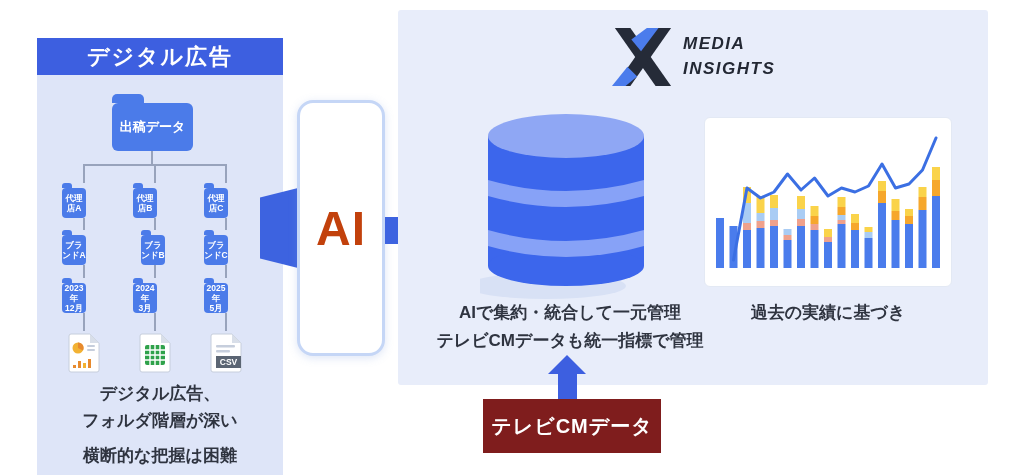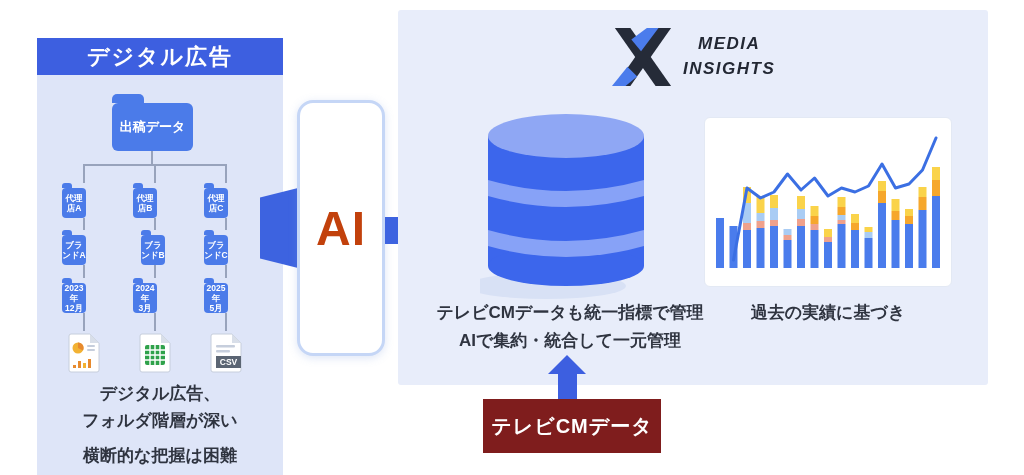"MEDIA" .logo { text-align: center -> none }
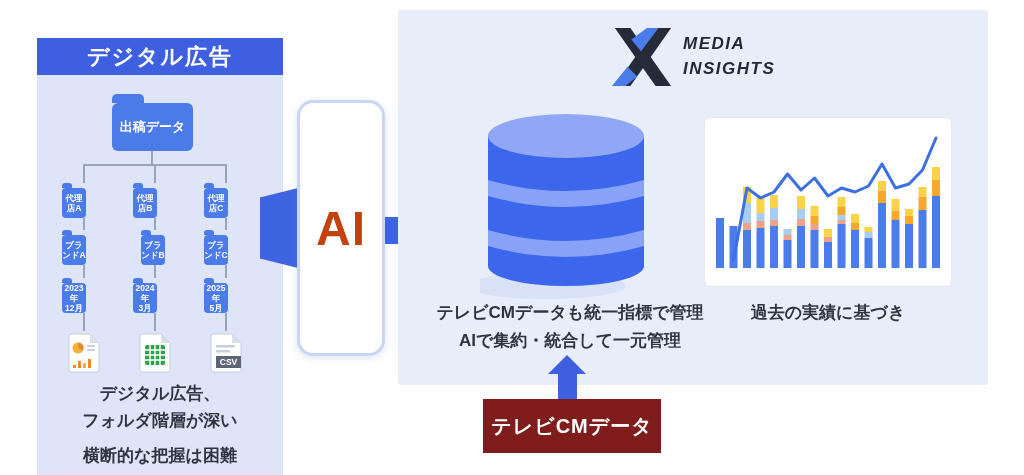"テレビCMデータも統一指標で管理" div { order: before "AIで集約・統合して一元管理" -> after "AIで集約・統合して一元管理" }
